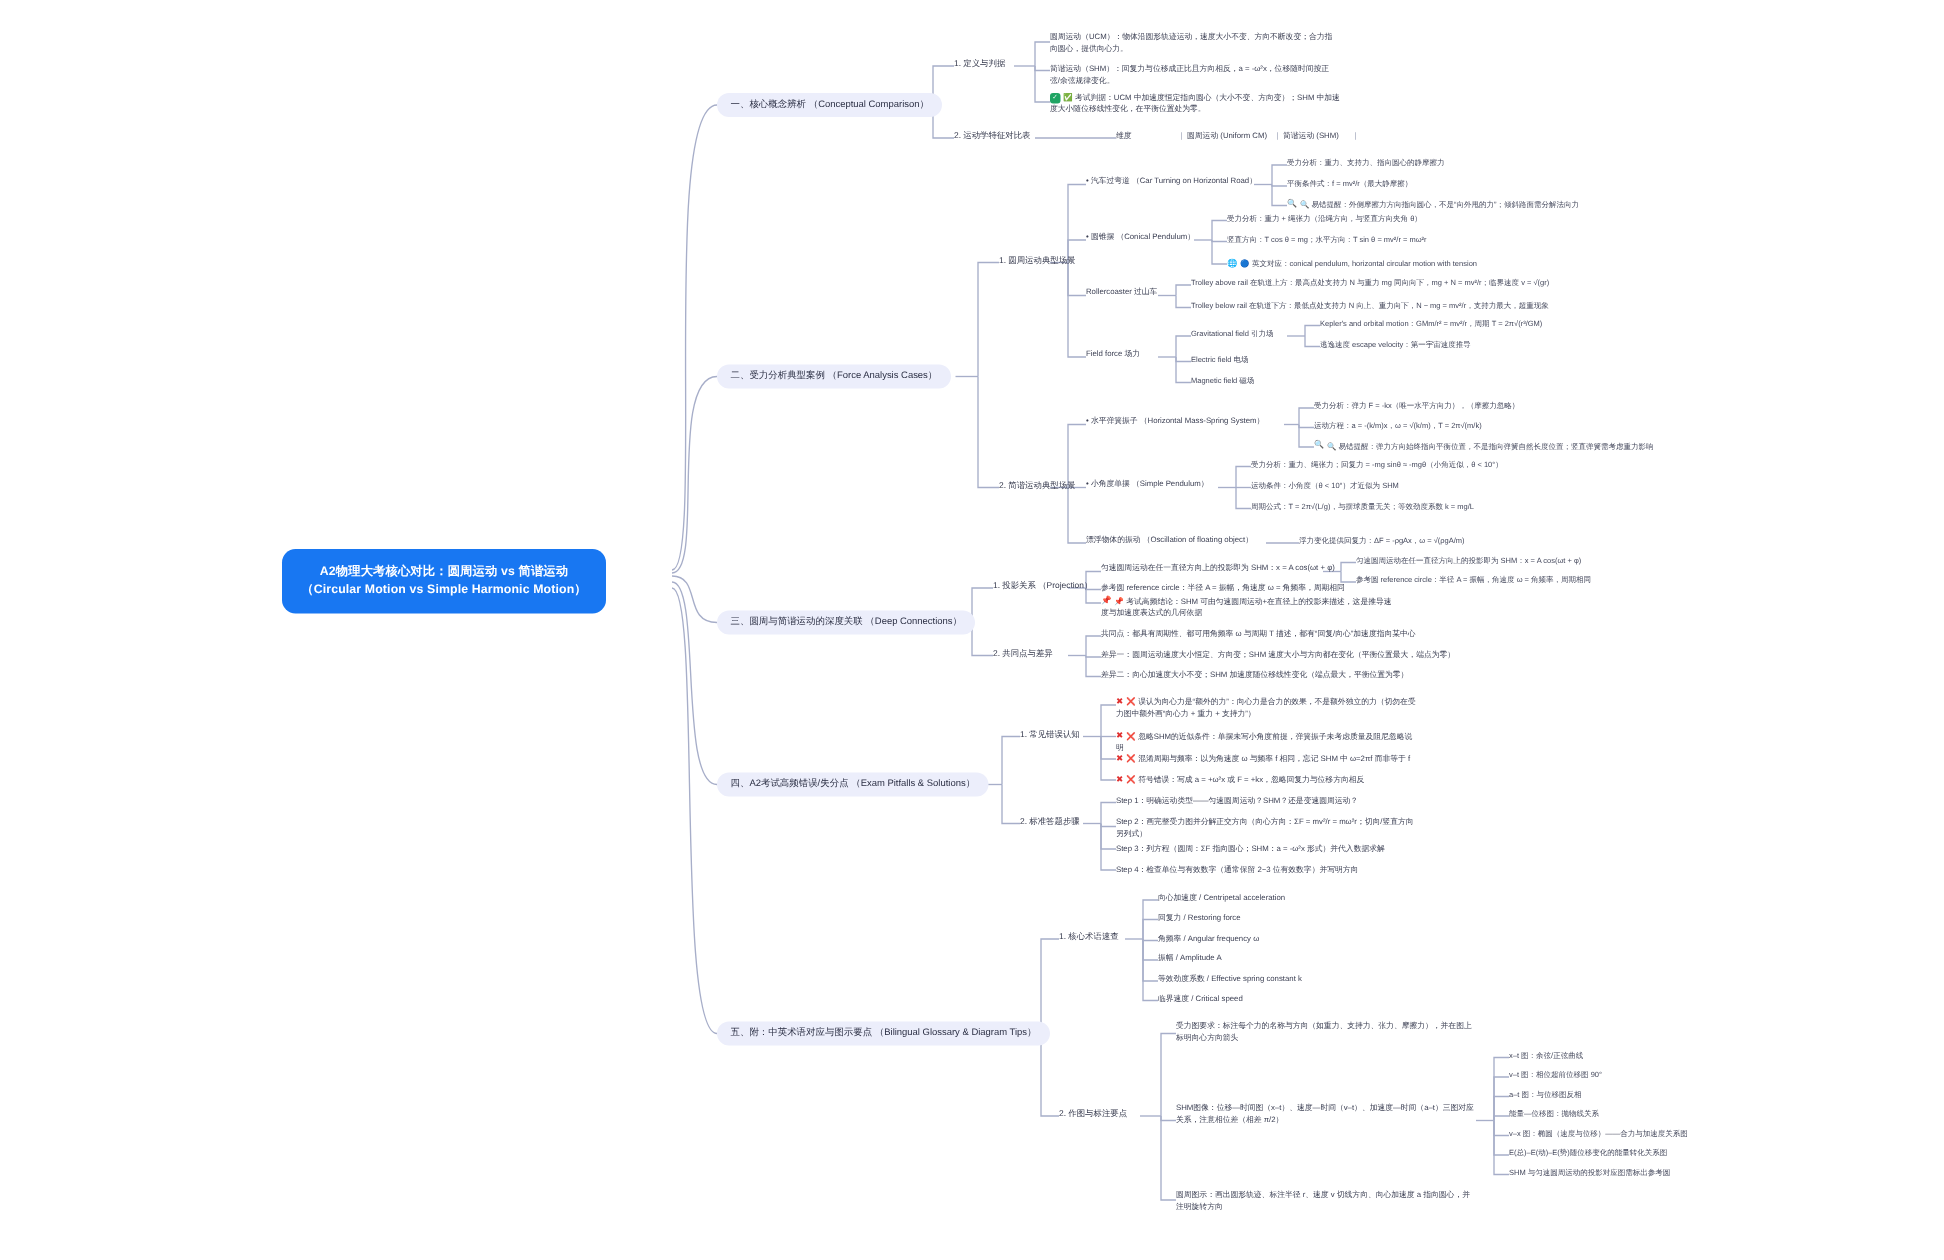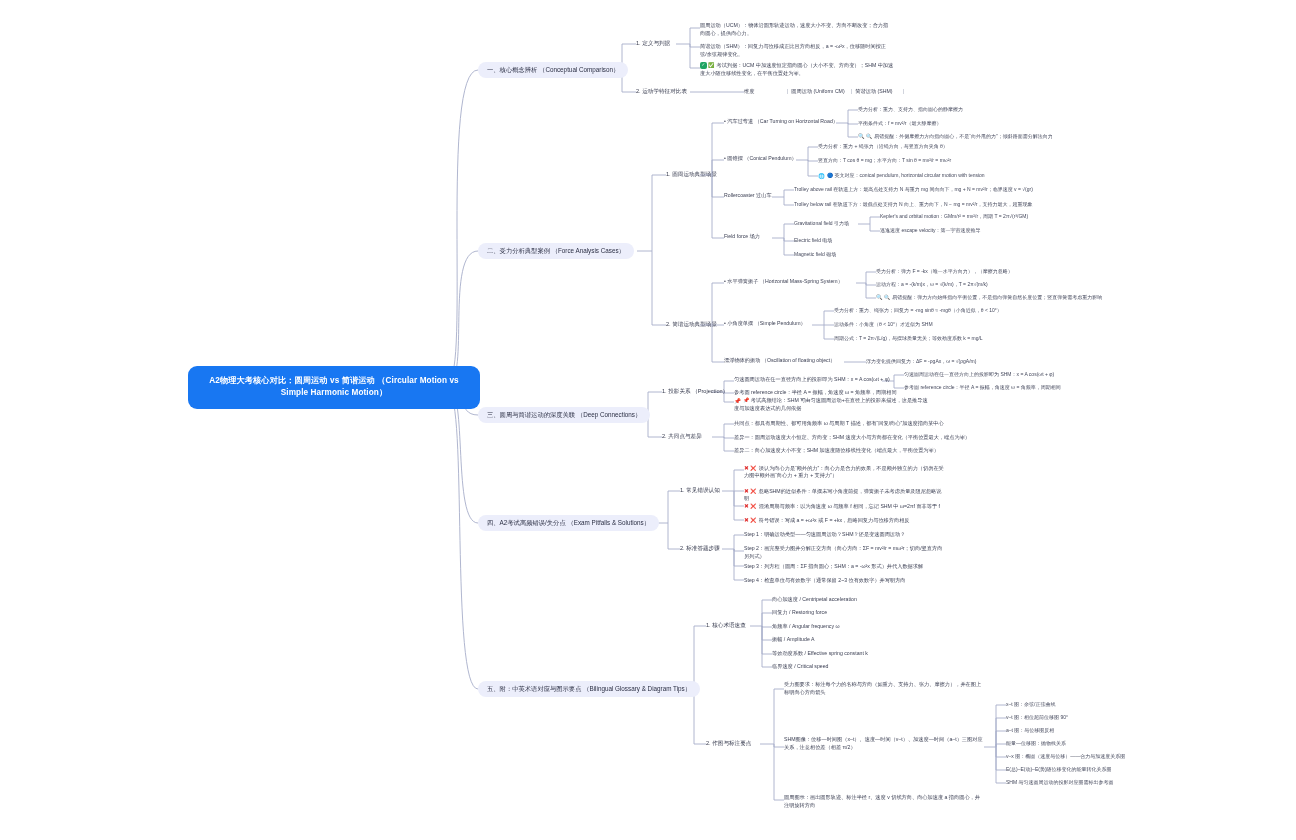"A2物理大考核心对比：圆周运动 vs 简谐运动 （Circular Motion" div.root { width: 292px -> 216px }
